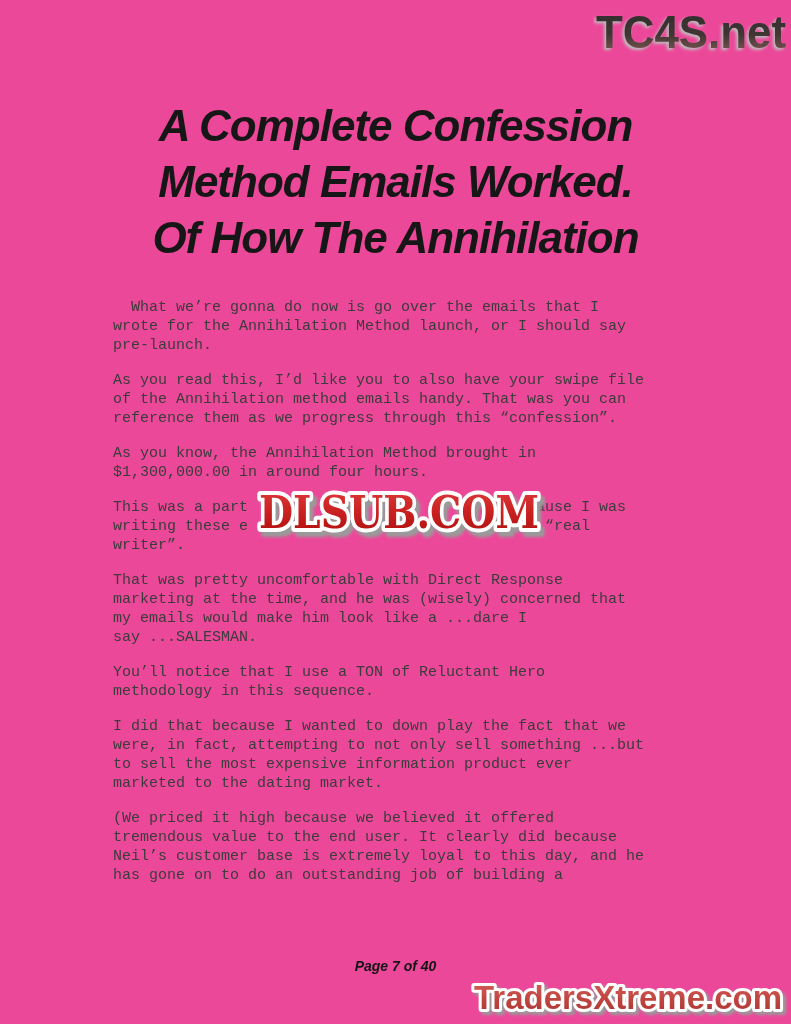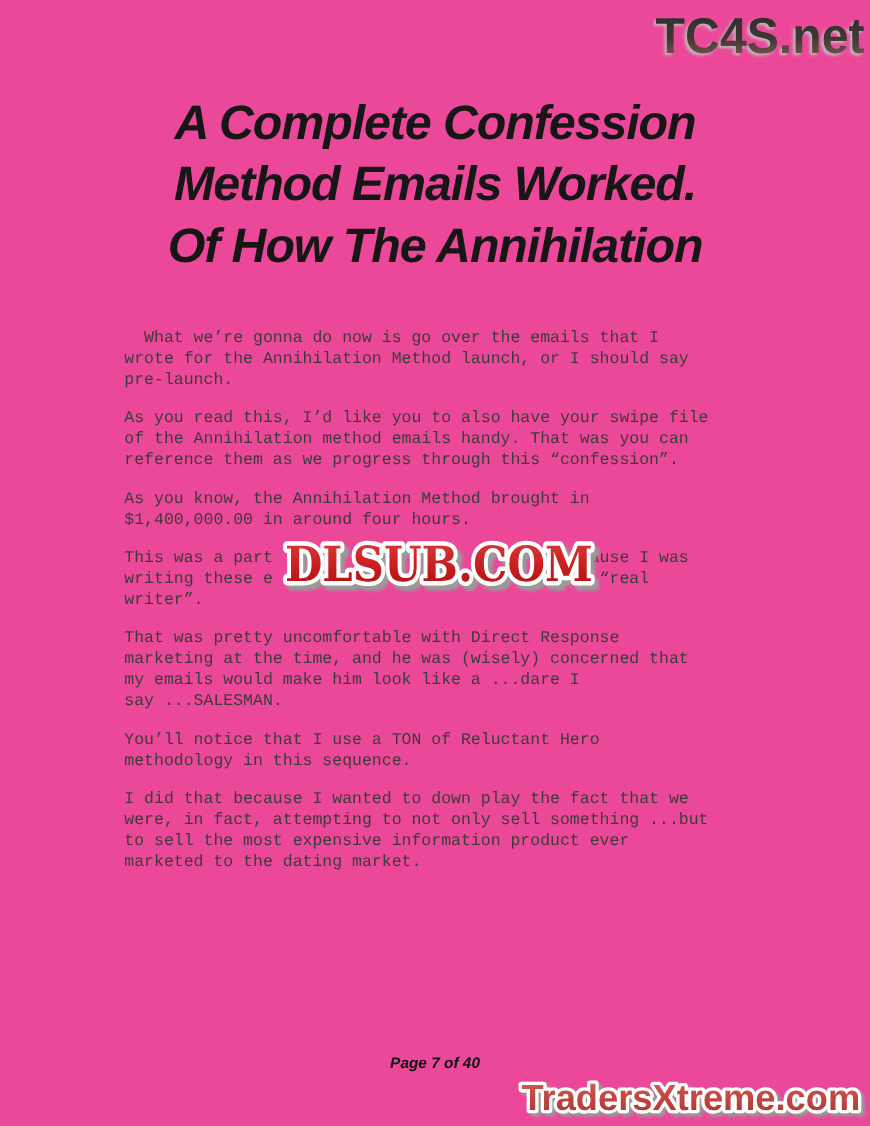"A Complete Confession" .title { margin: 0 -> 14px }
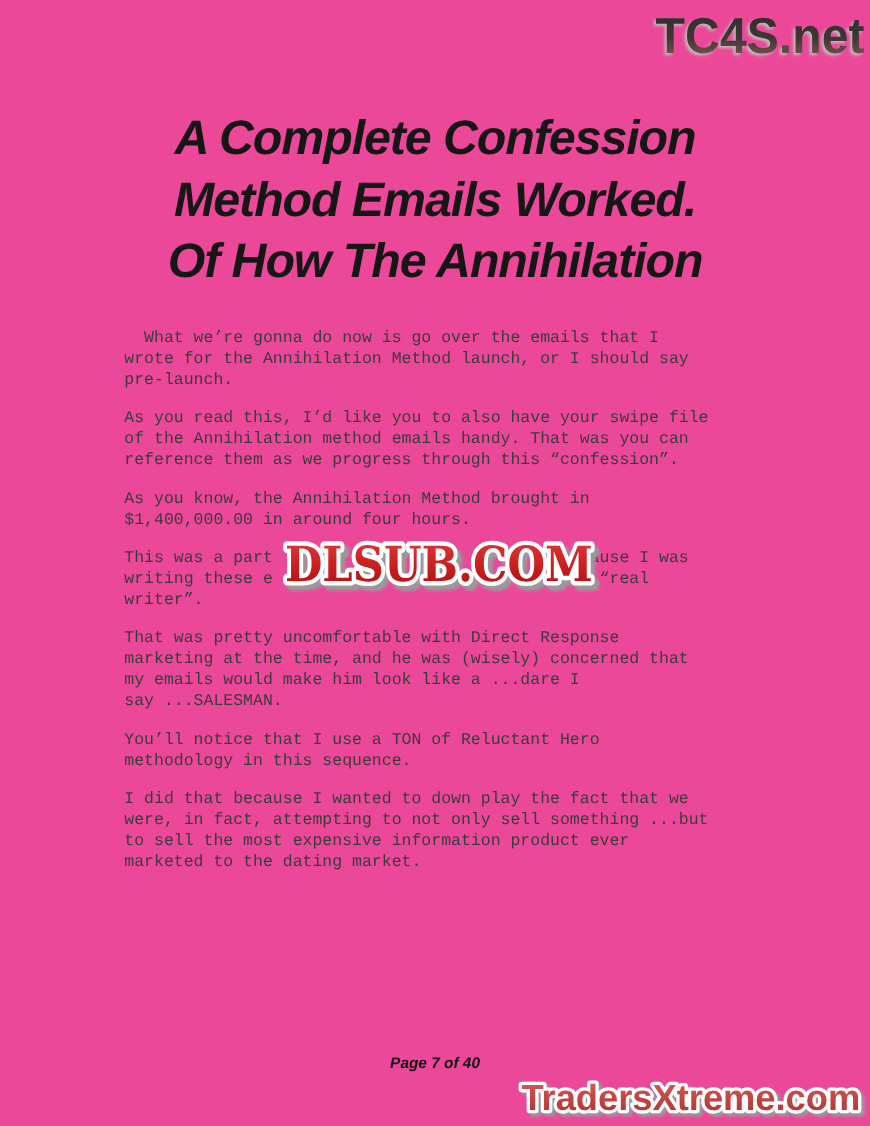"As you know, the Annihilation" pre.para { text: $1,400,000.00 -> $1,300,000.00 }
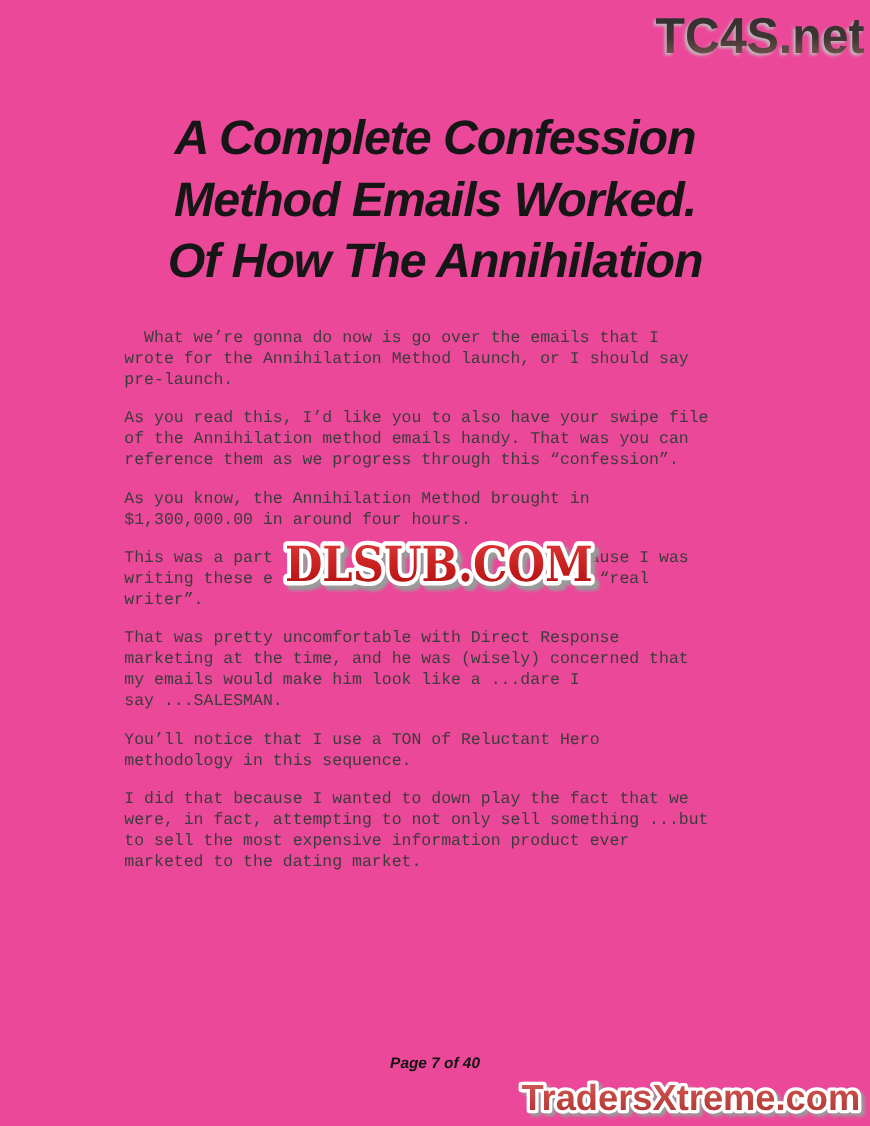"(We priced it high because" pre.para { html: none -> <pre>(We priced it high because we believed it offered tremendous value to the end user. It clearly did because Neil’s customer base is extremely loyal to this day, and he has gone on to do an outstanding job of building a</pre> }
